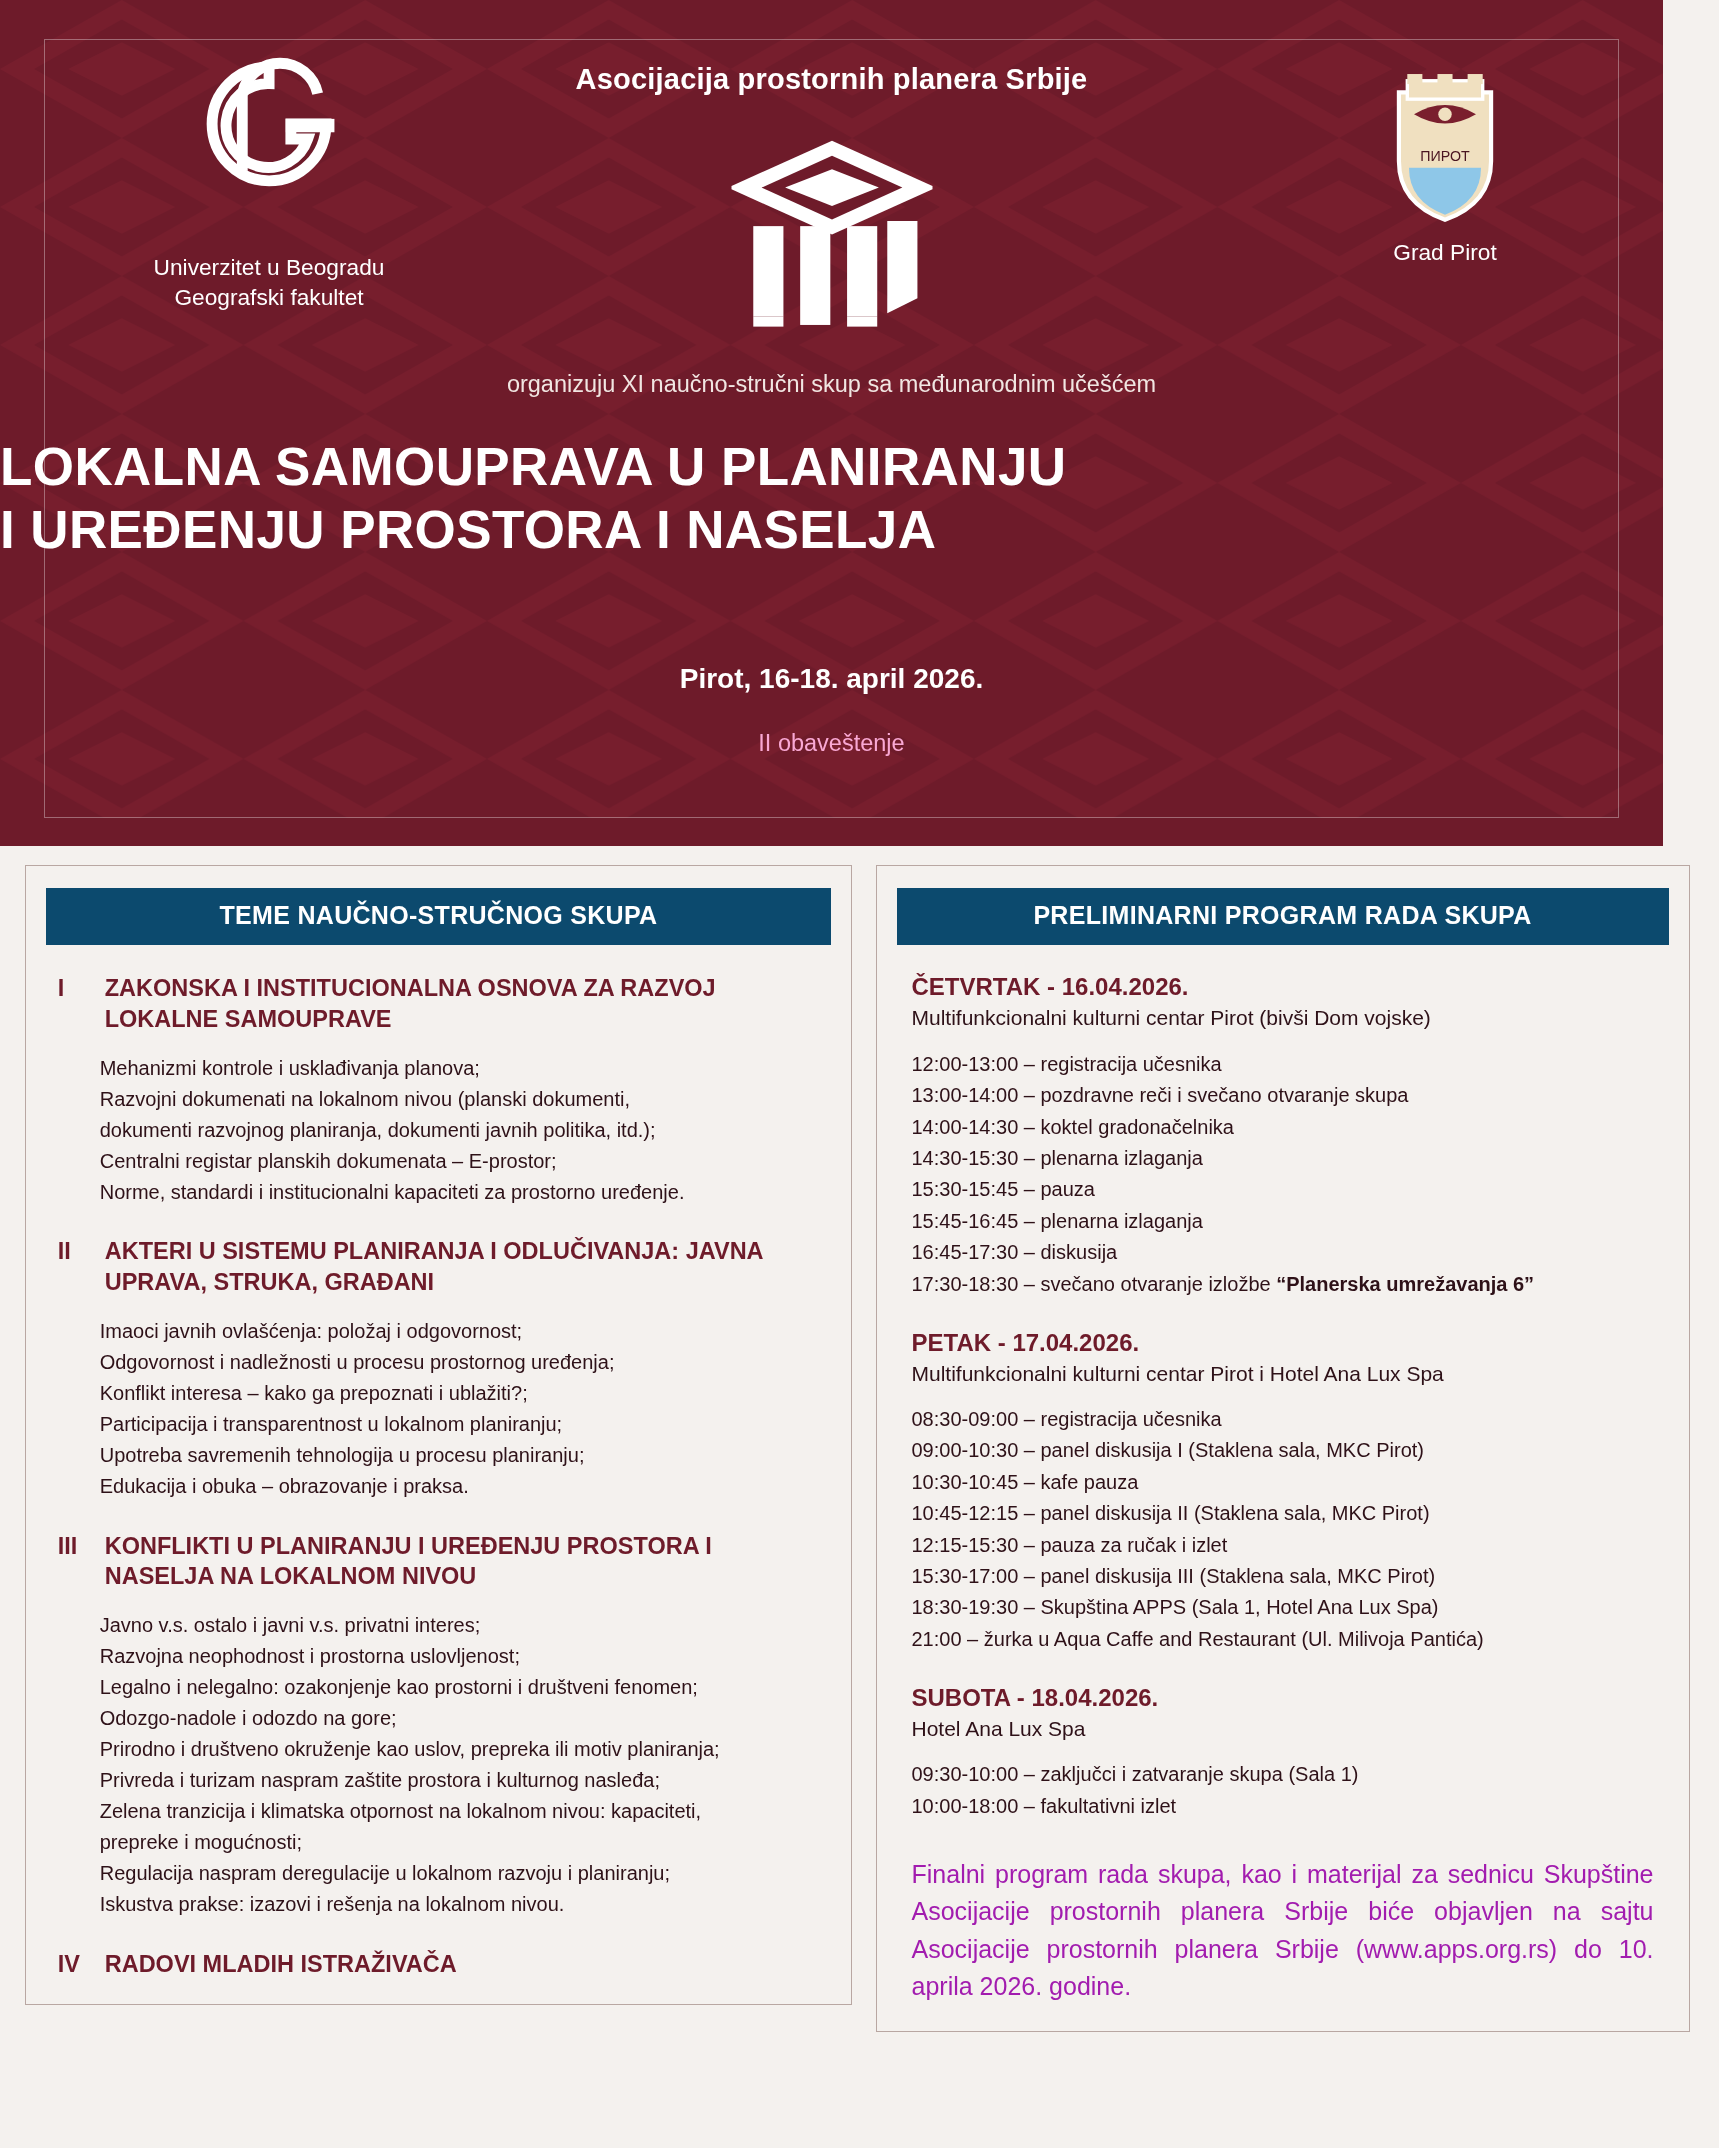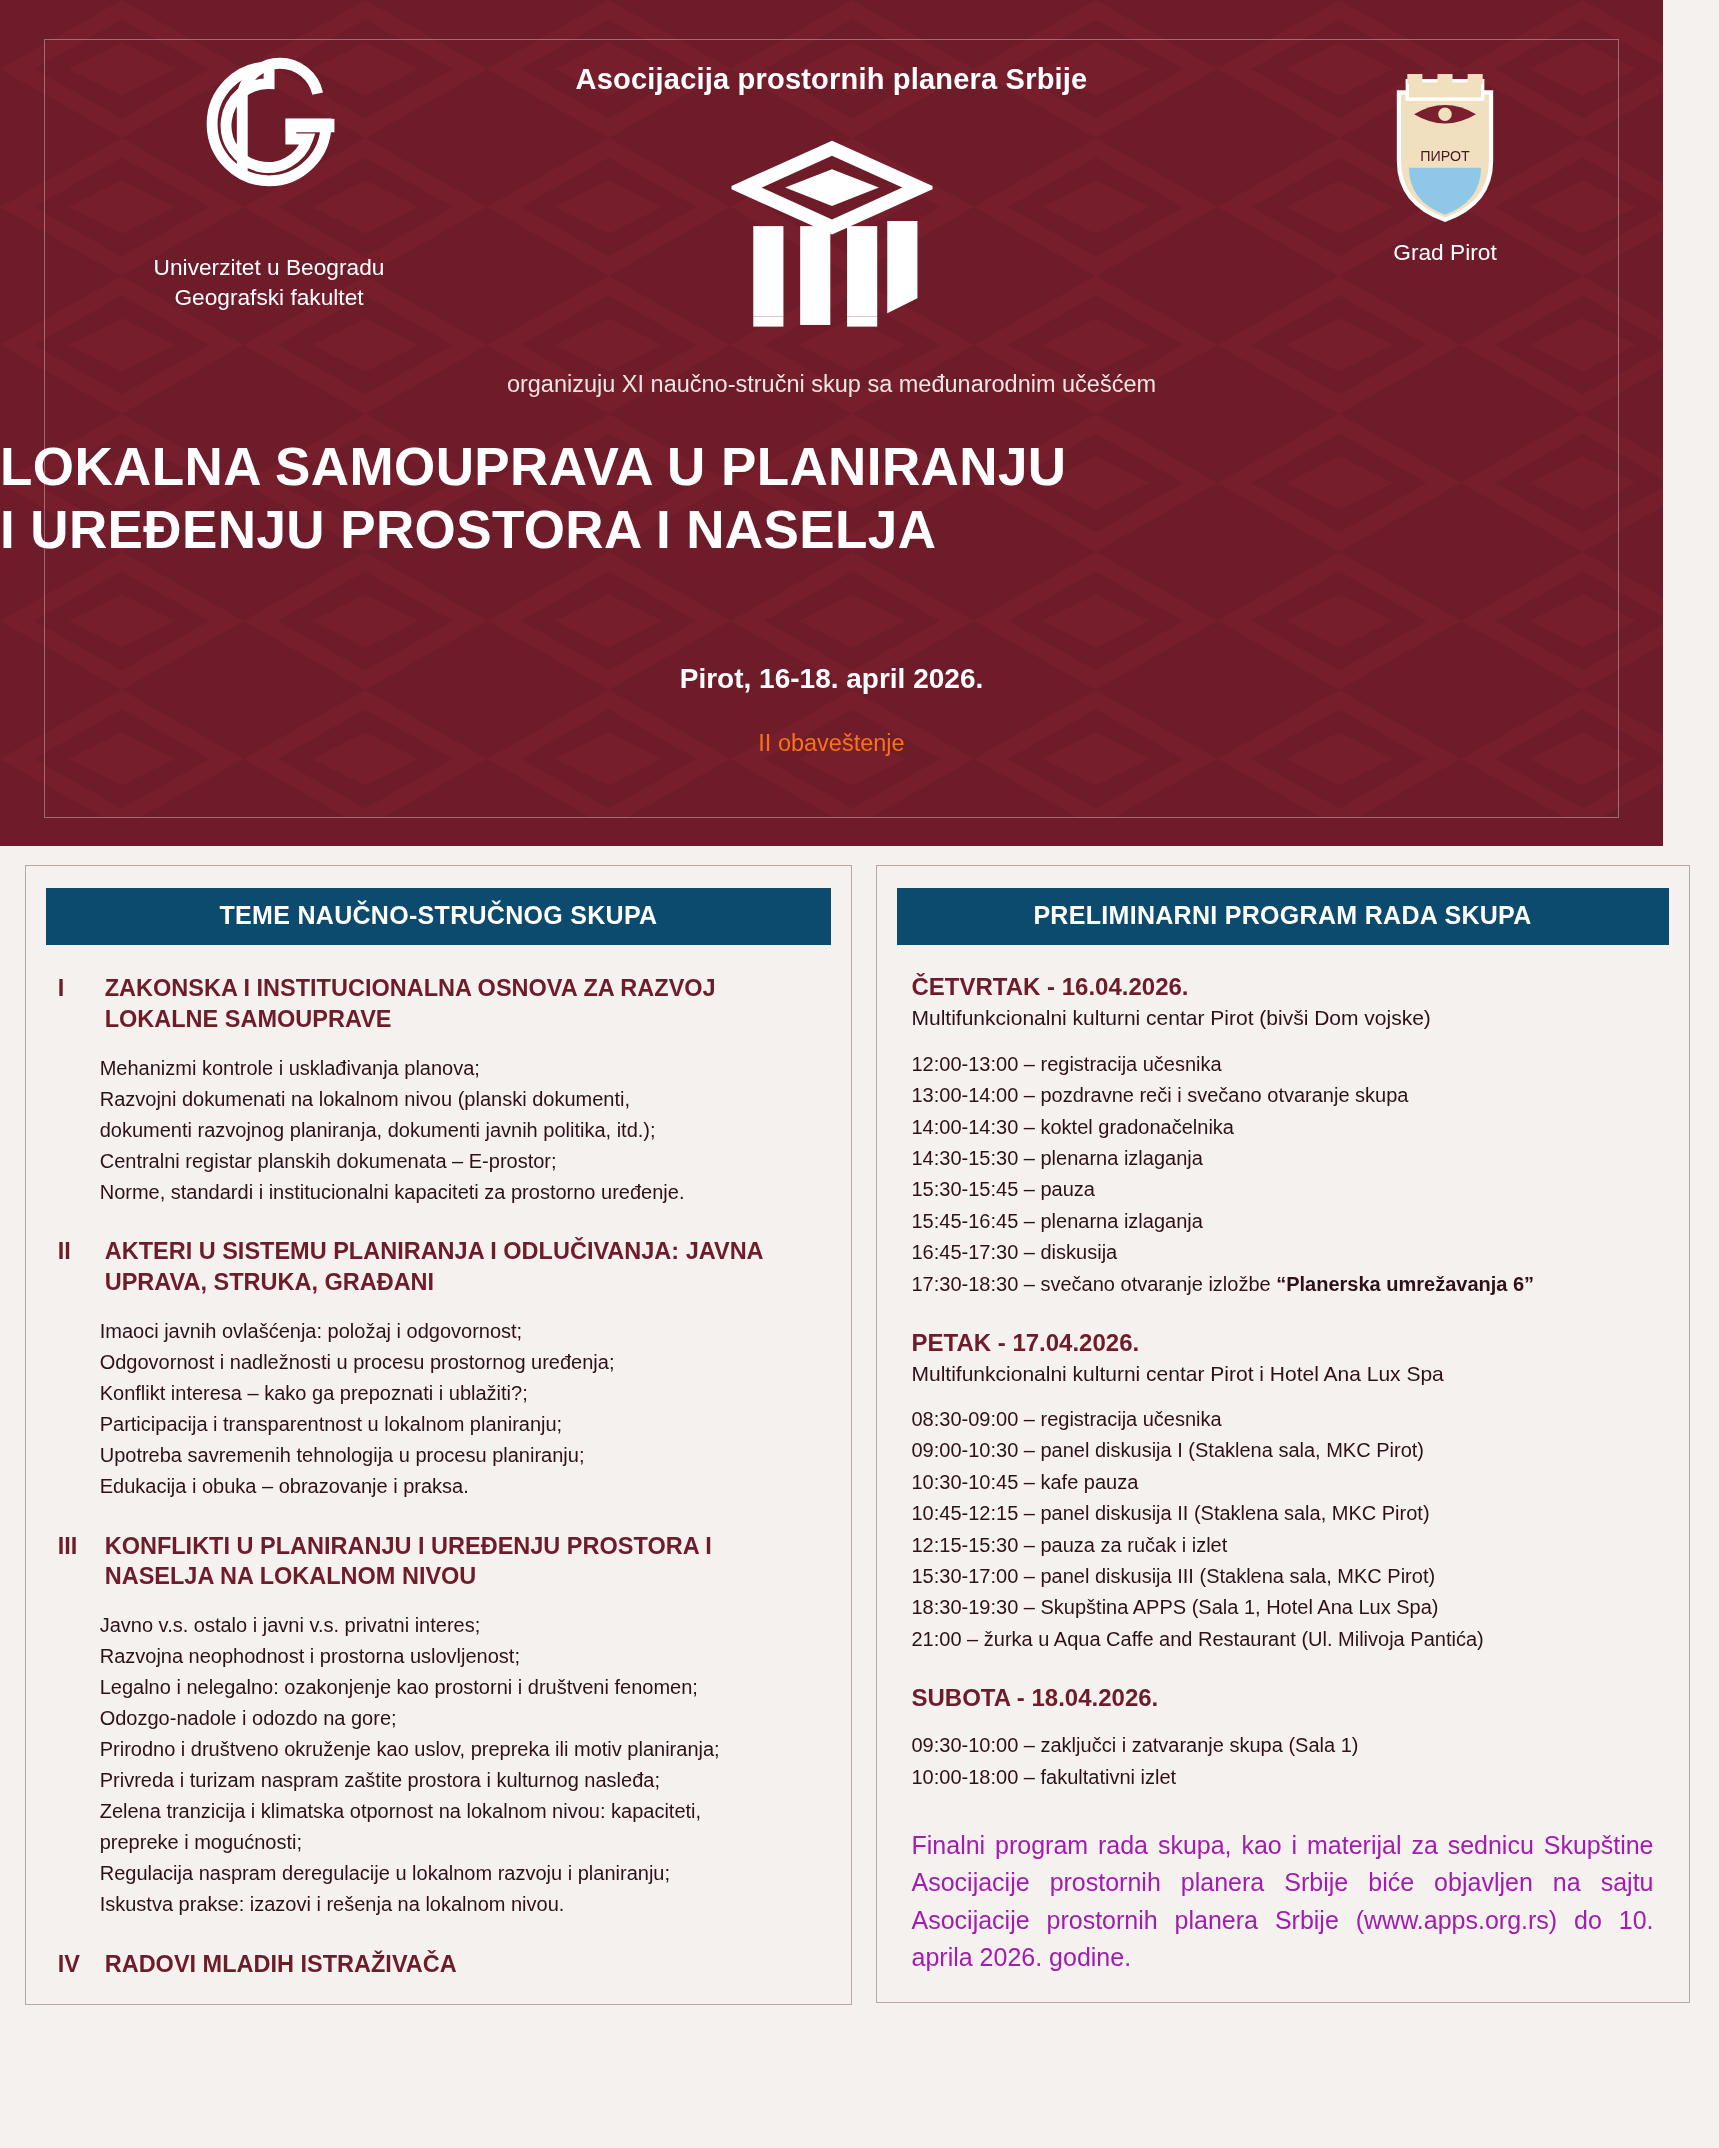"II obaveštenje" .notice-line { color: #f97316 -> #f9a8d4 }
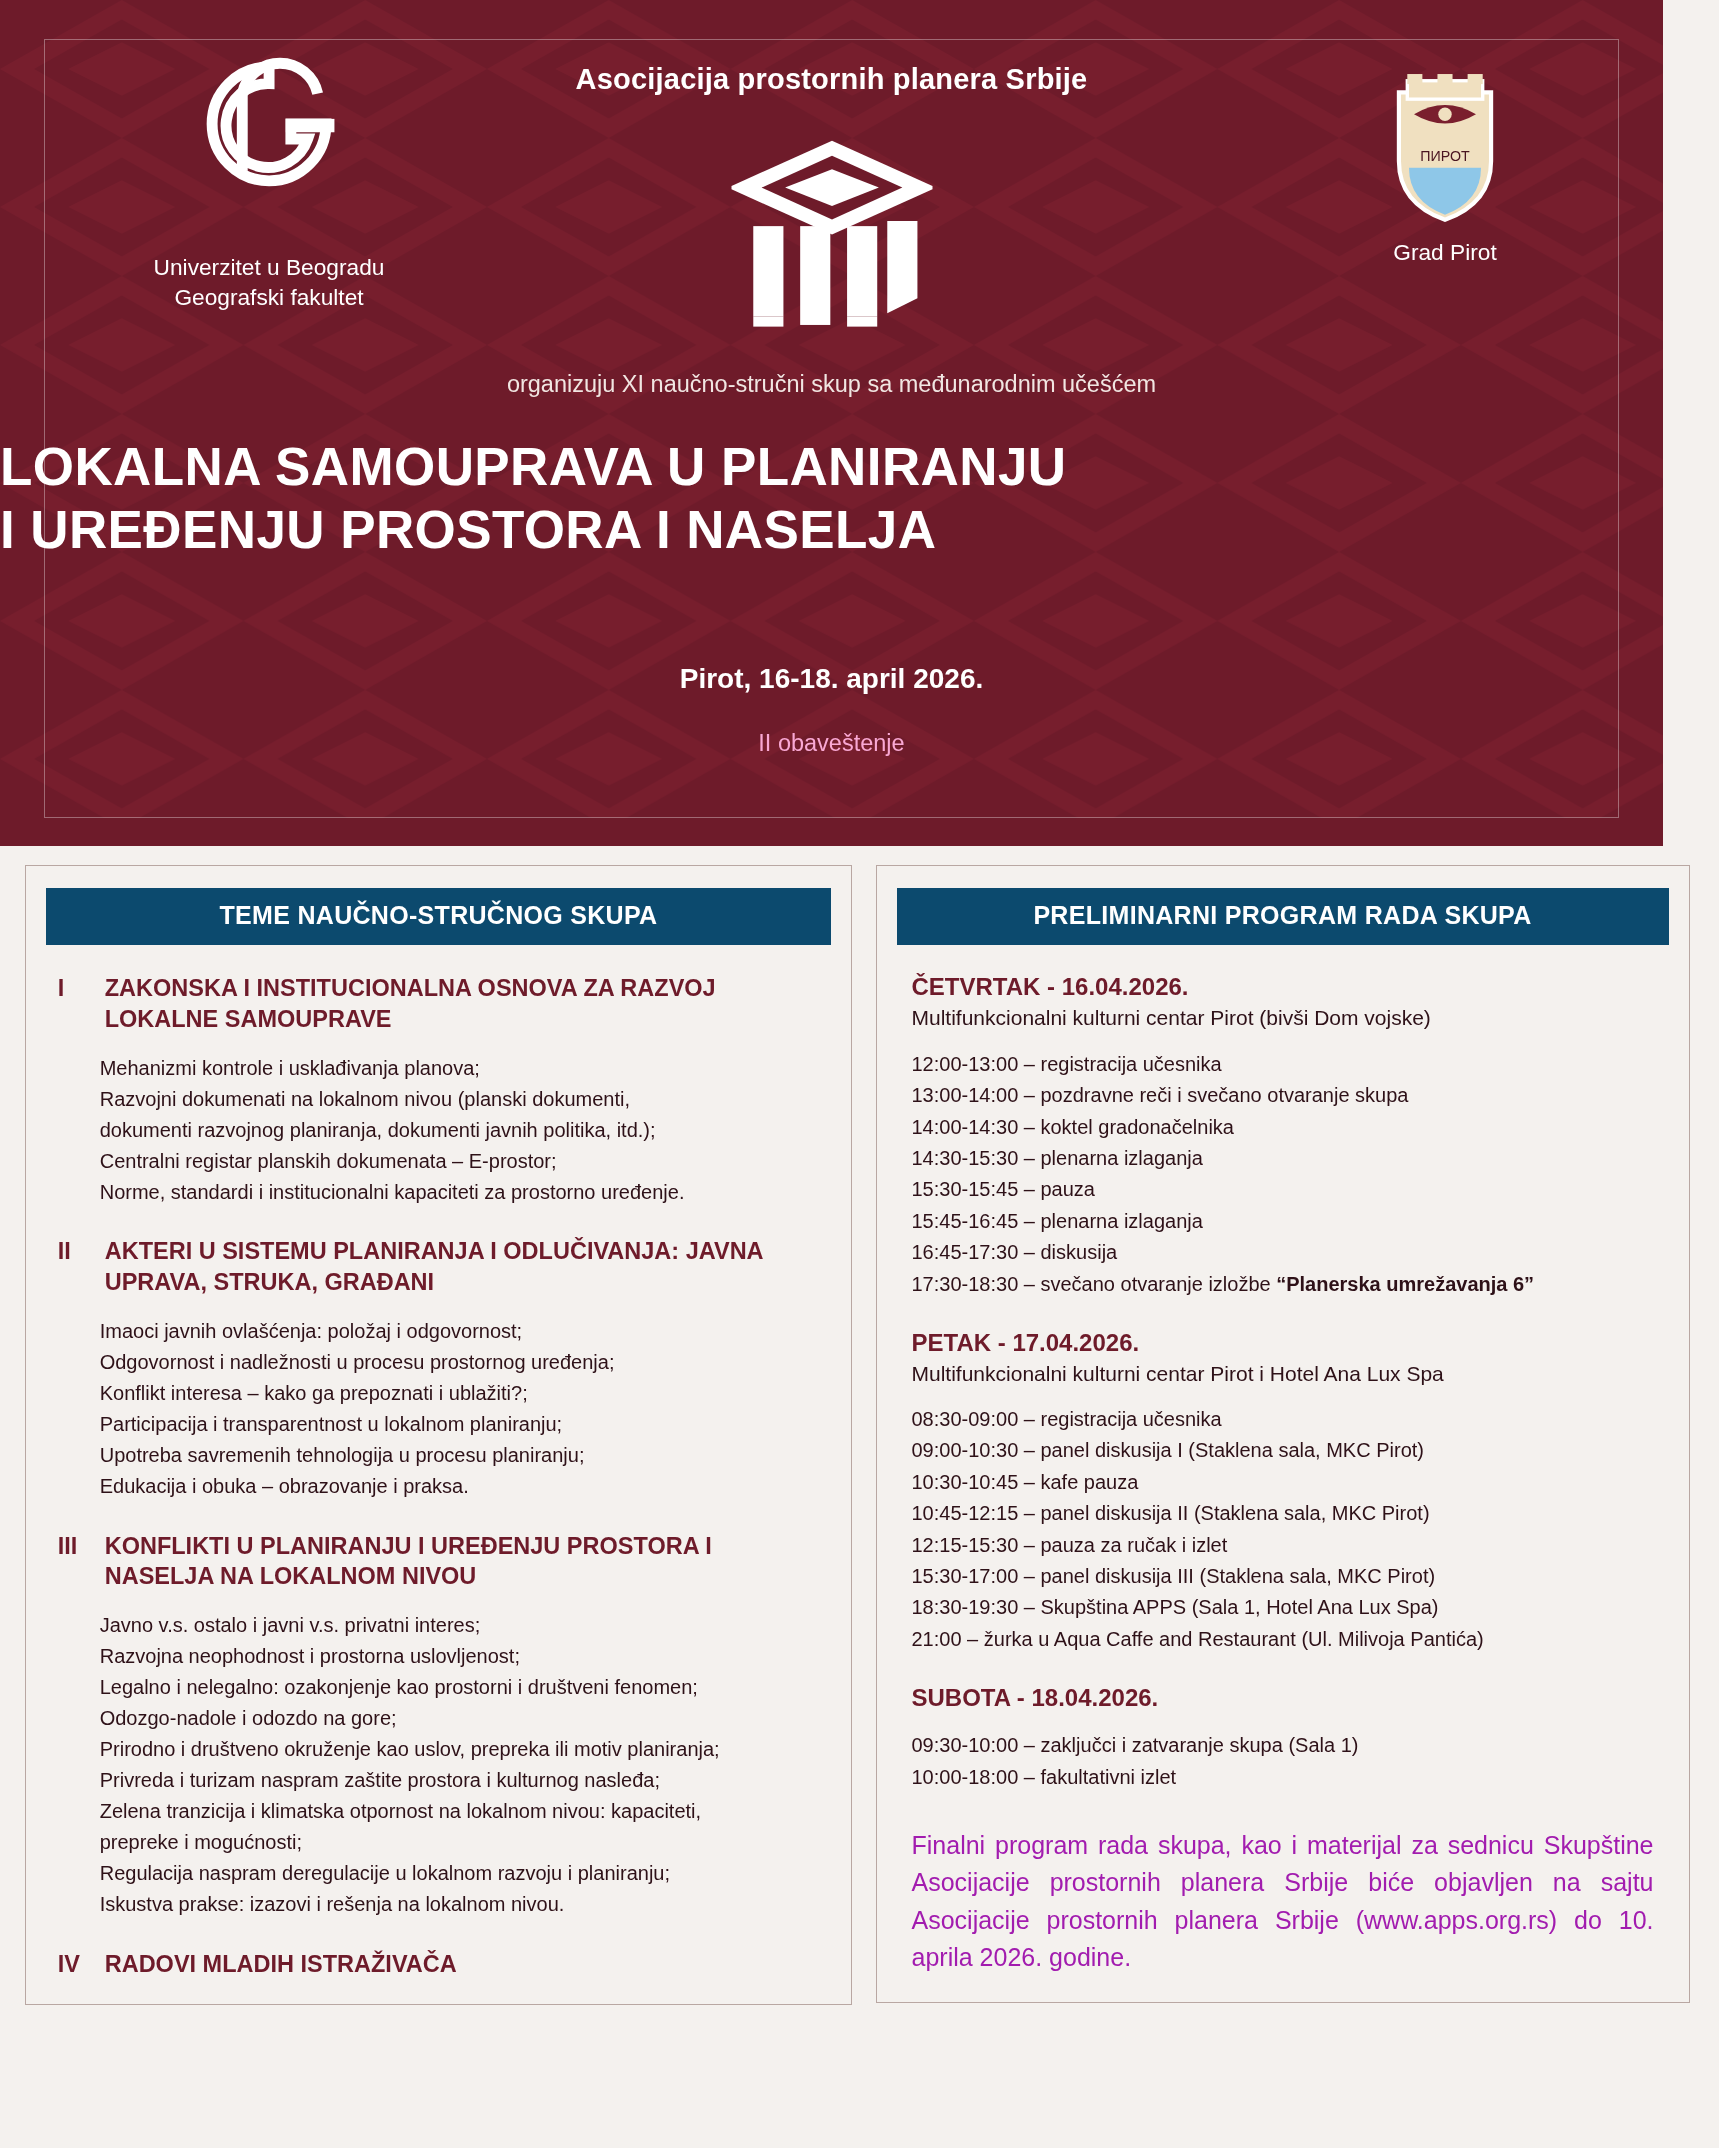"Hotel Ana Lux Spa" div.prog-venue { html: none -> <div>Hotel Ana Lux Spa</div> }
